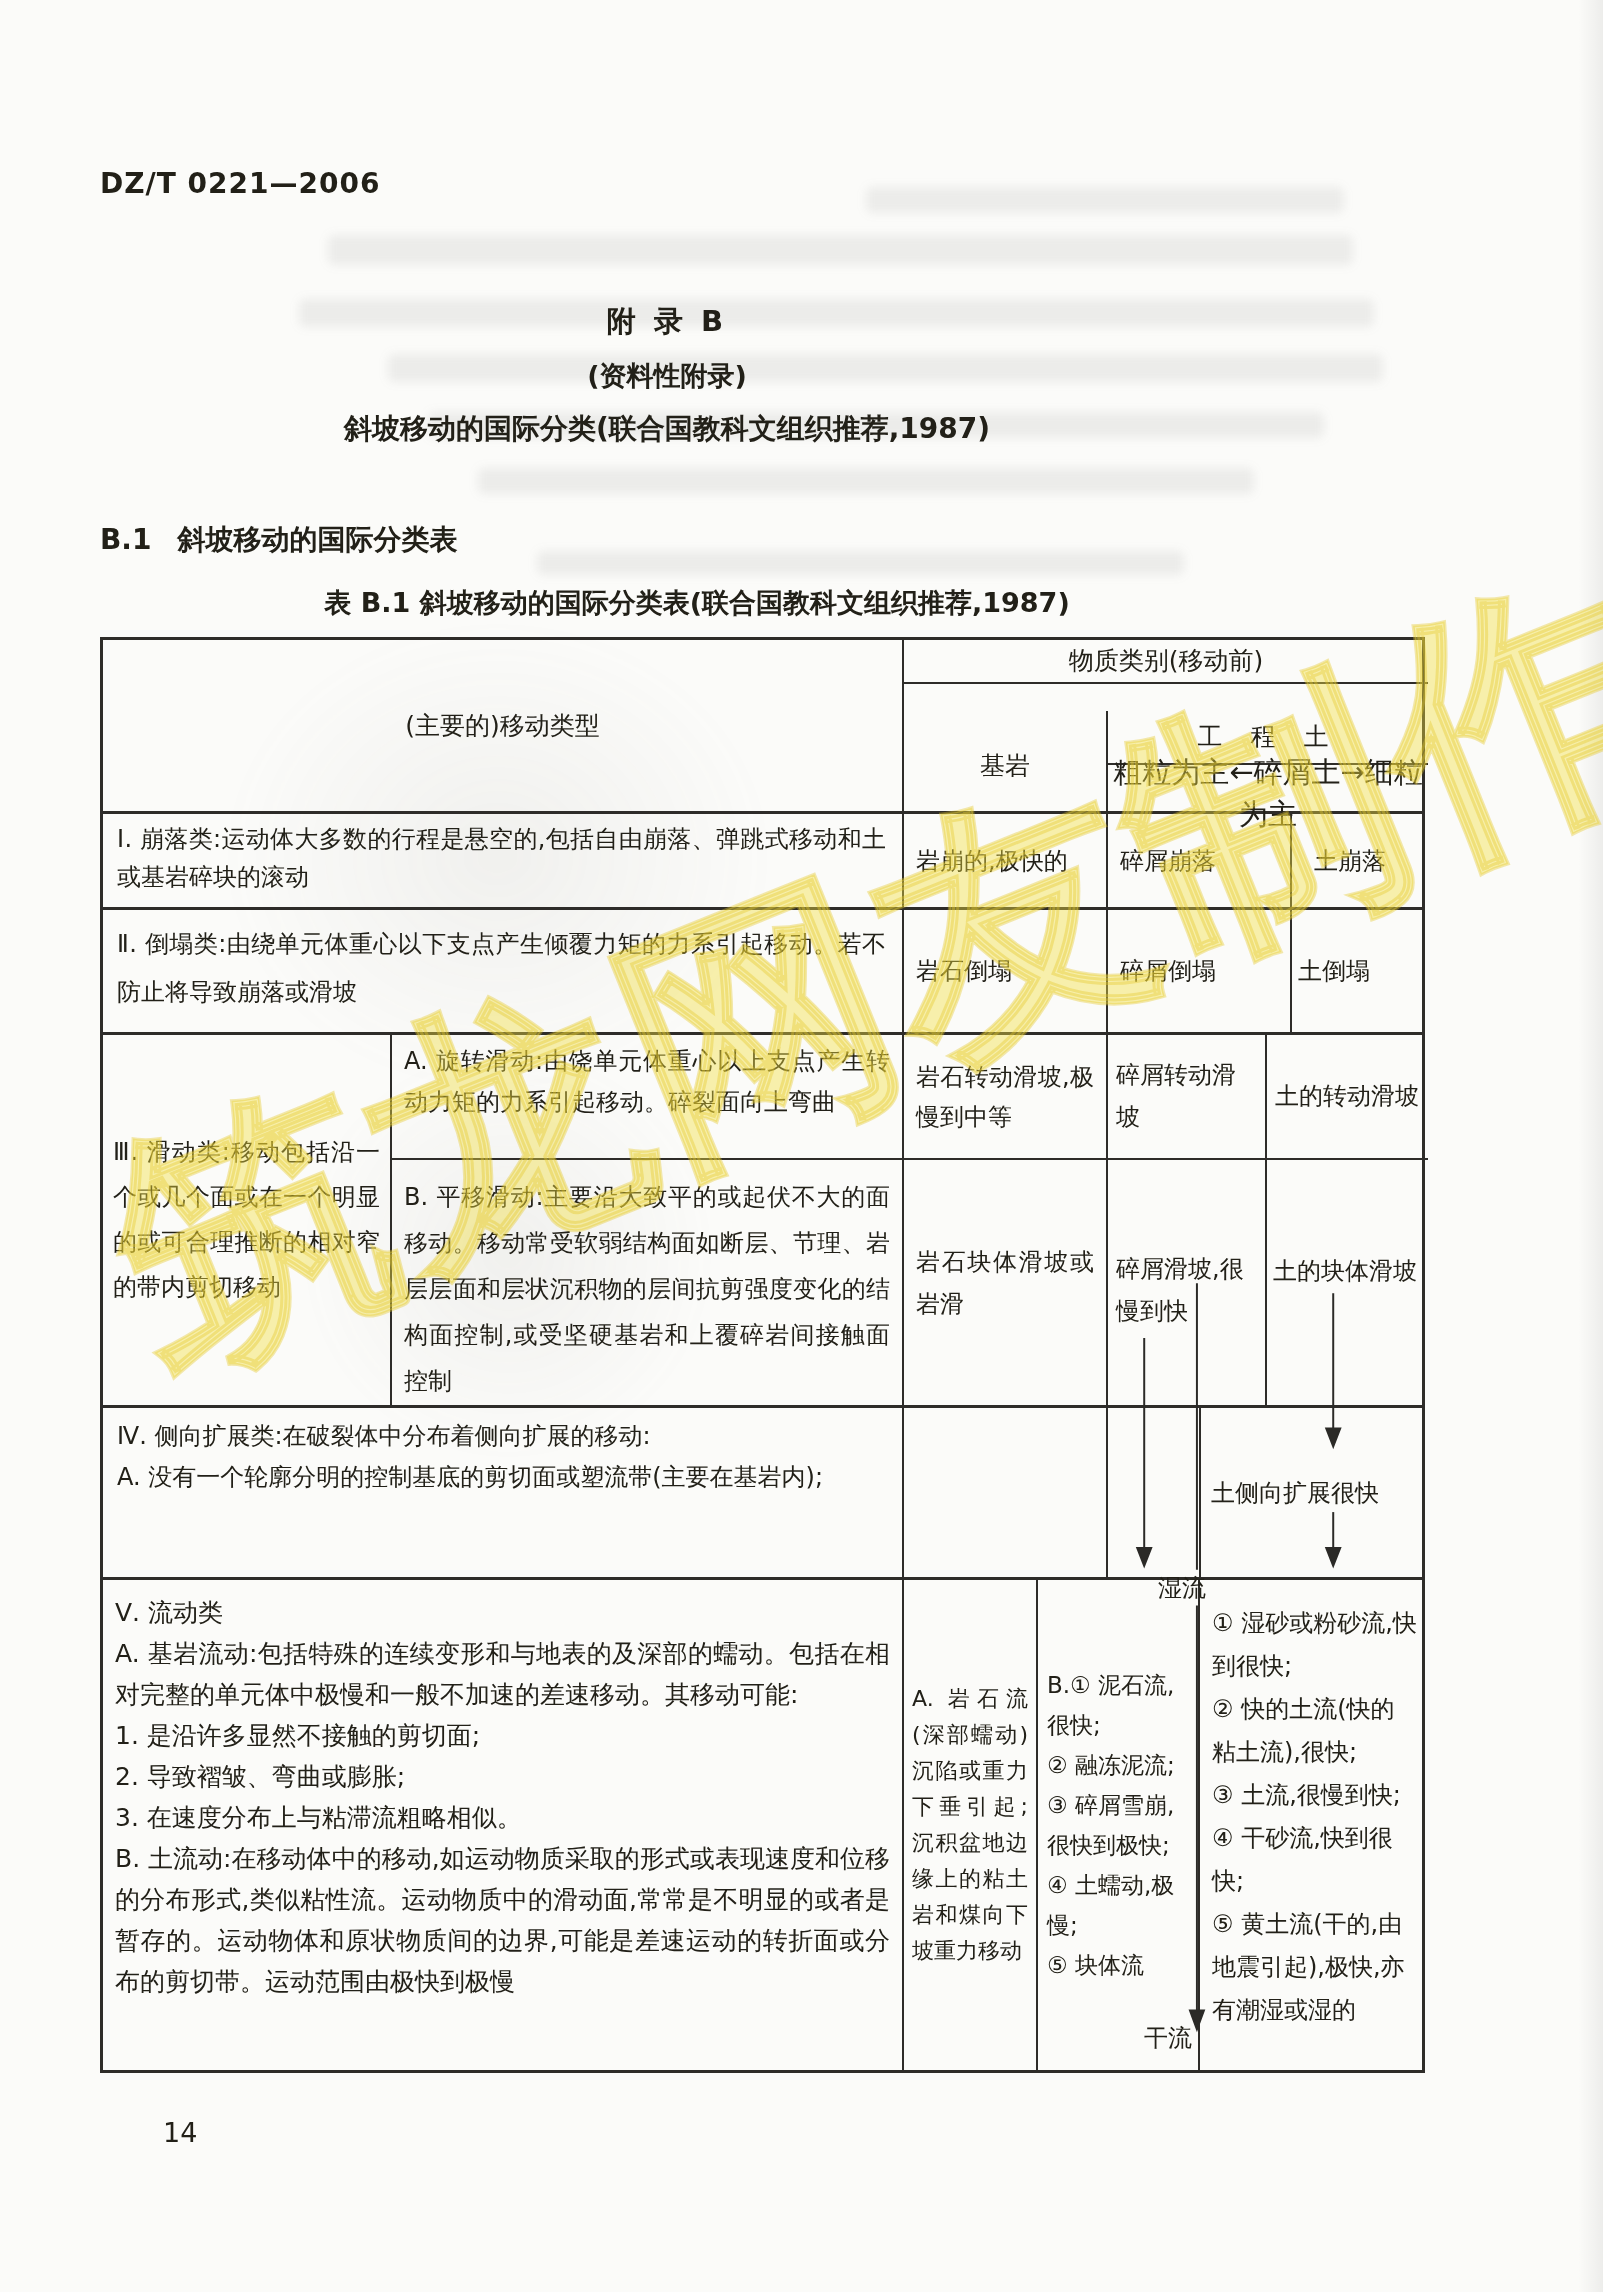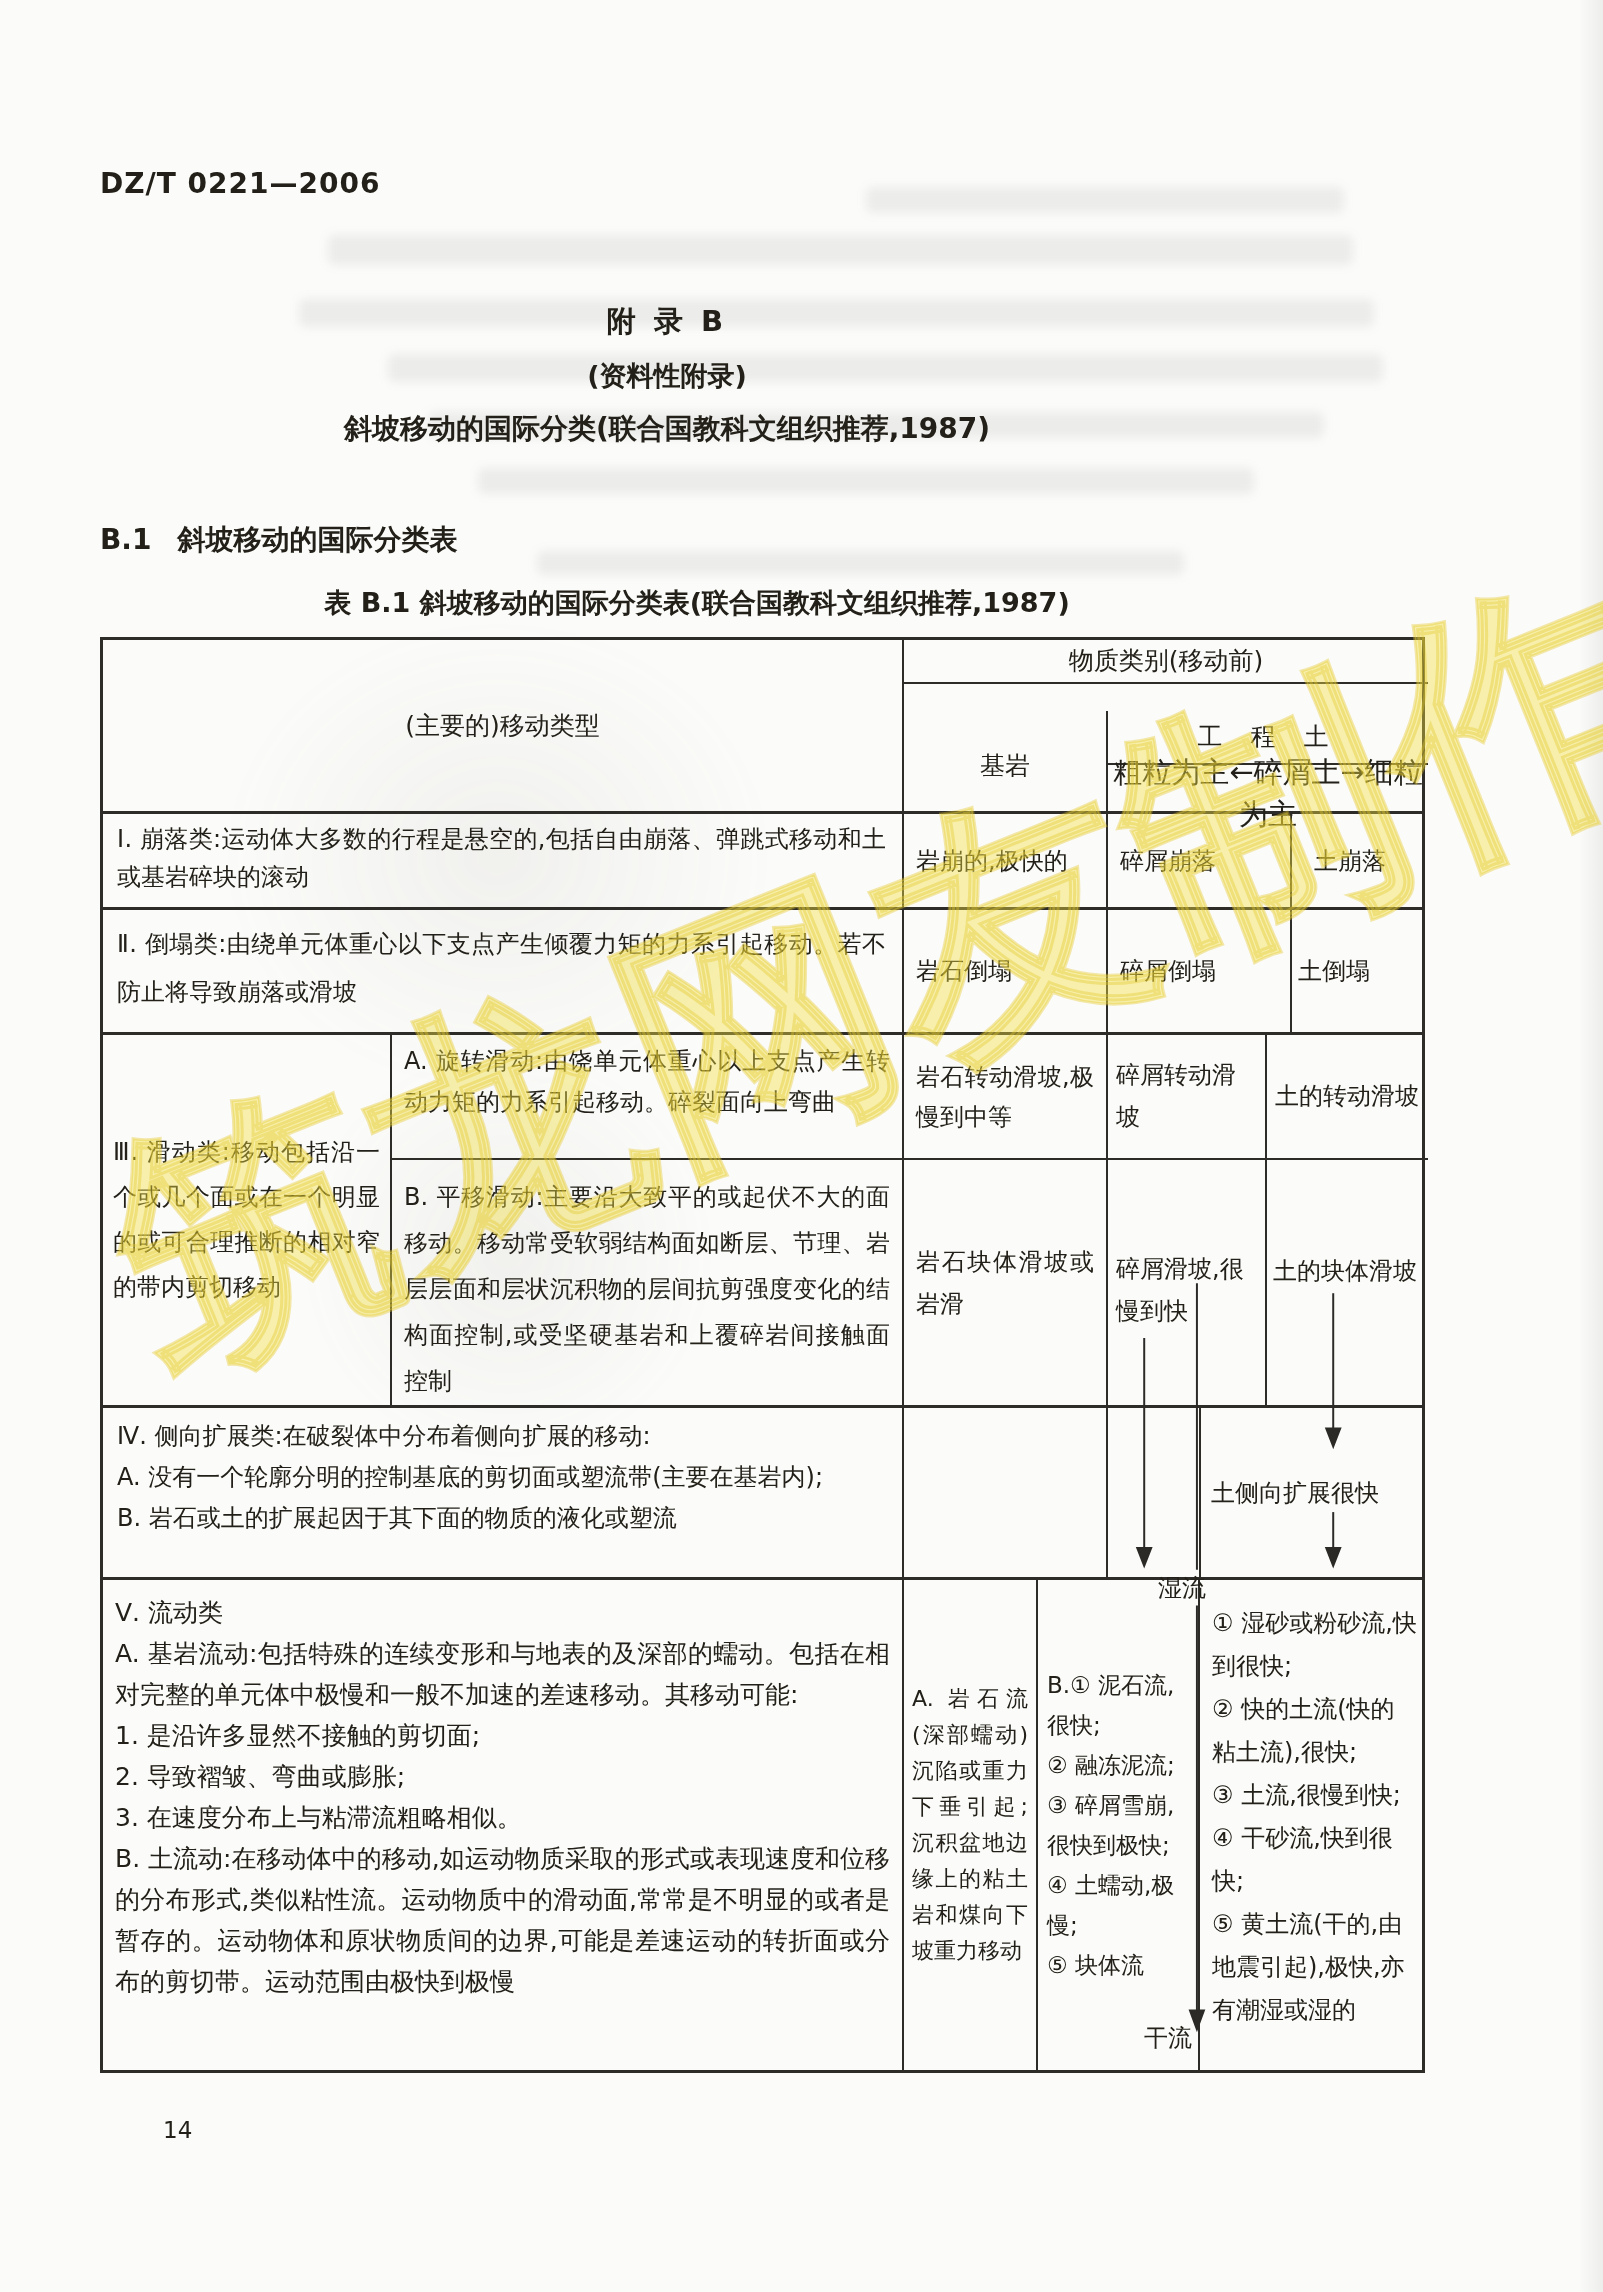"B. 岩石或土的扩展起因于其下面的物质的液化或塑流" span.lineblock { html: <span>B. 岩石或土的扩展起因于其下面的物质的液化或塑流</span> -> none }
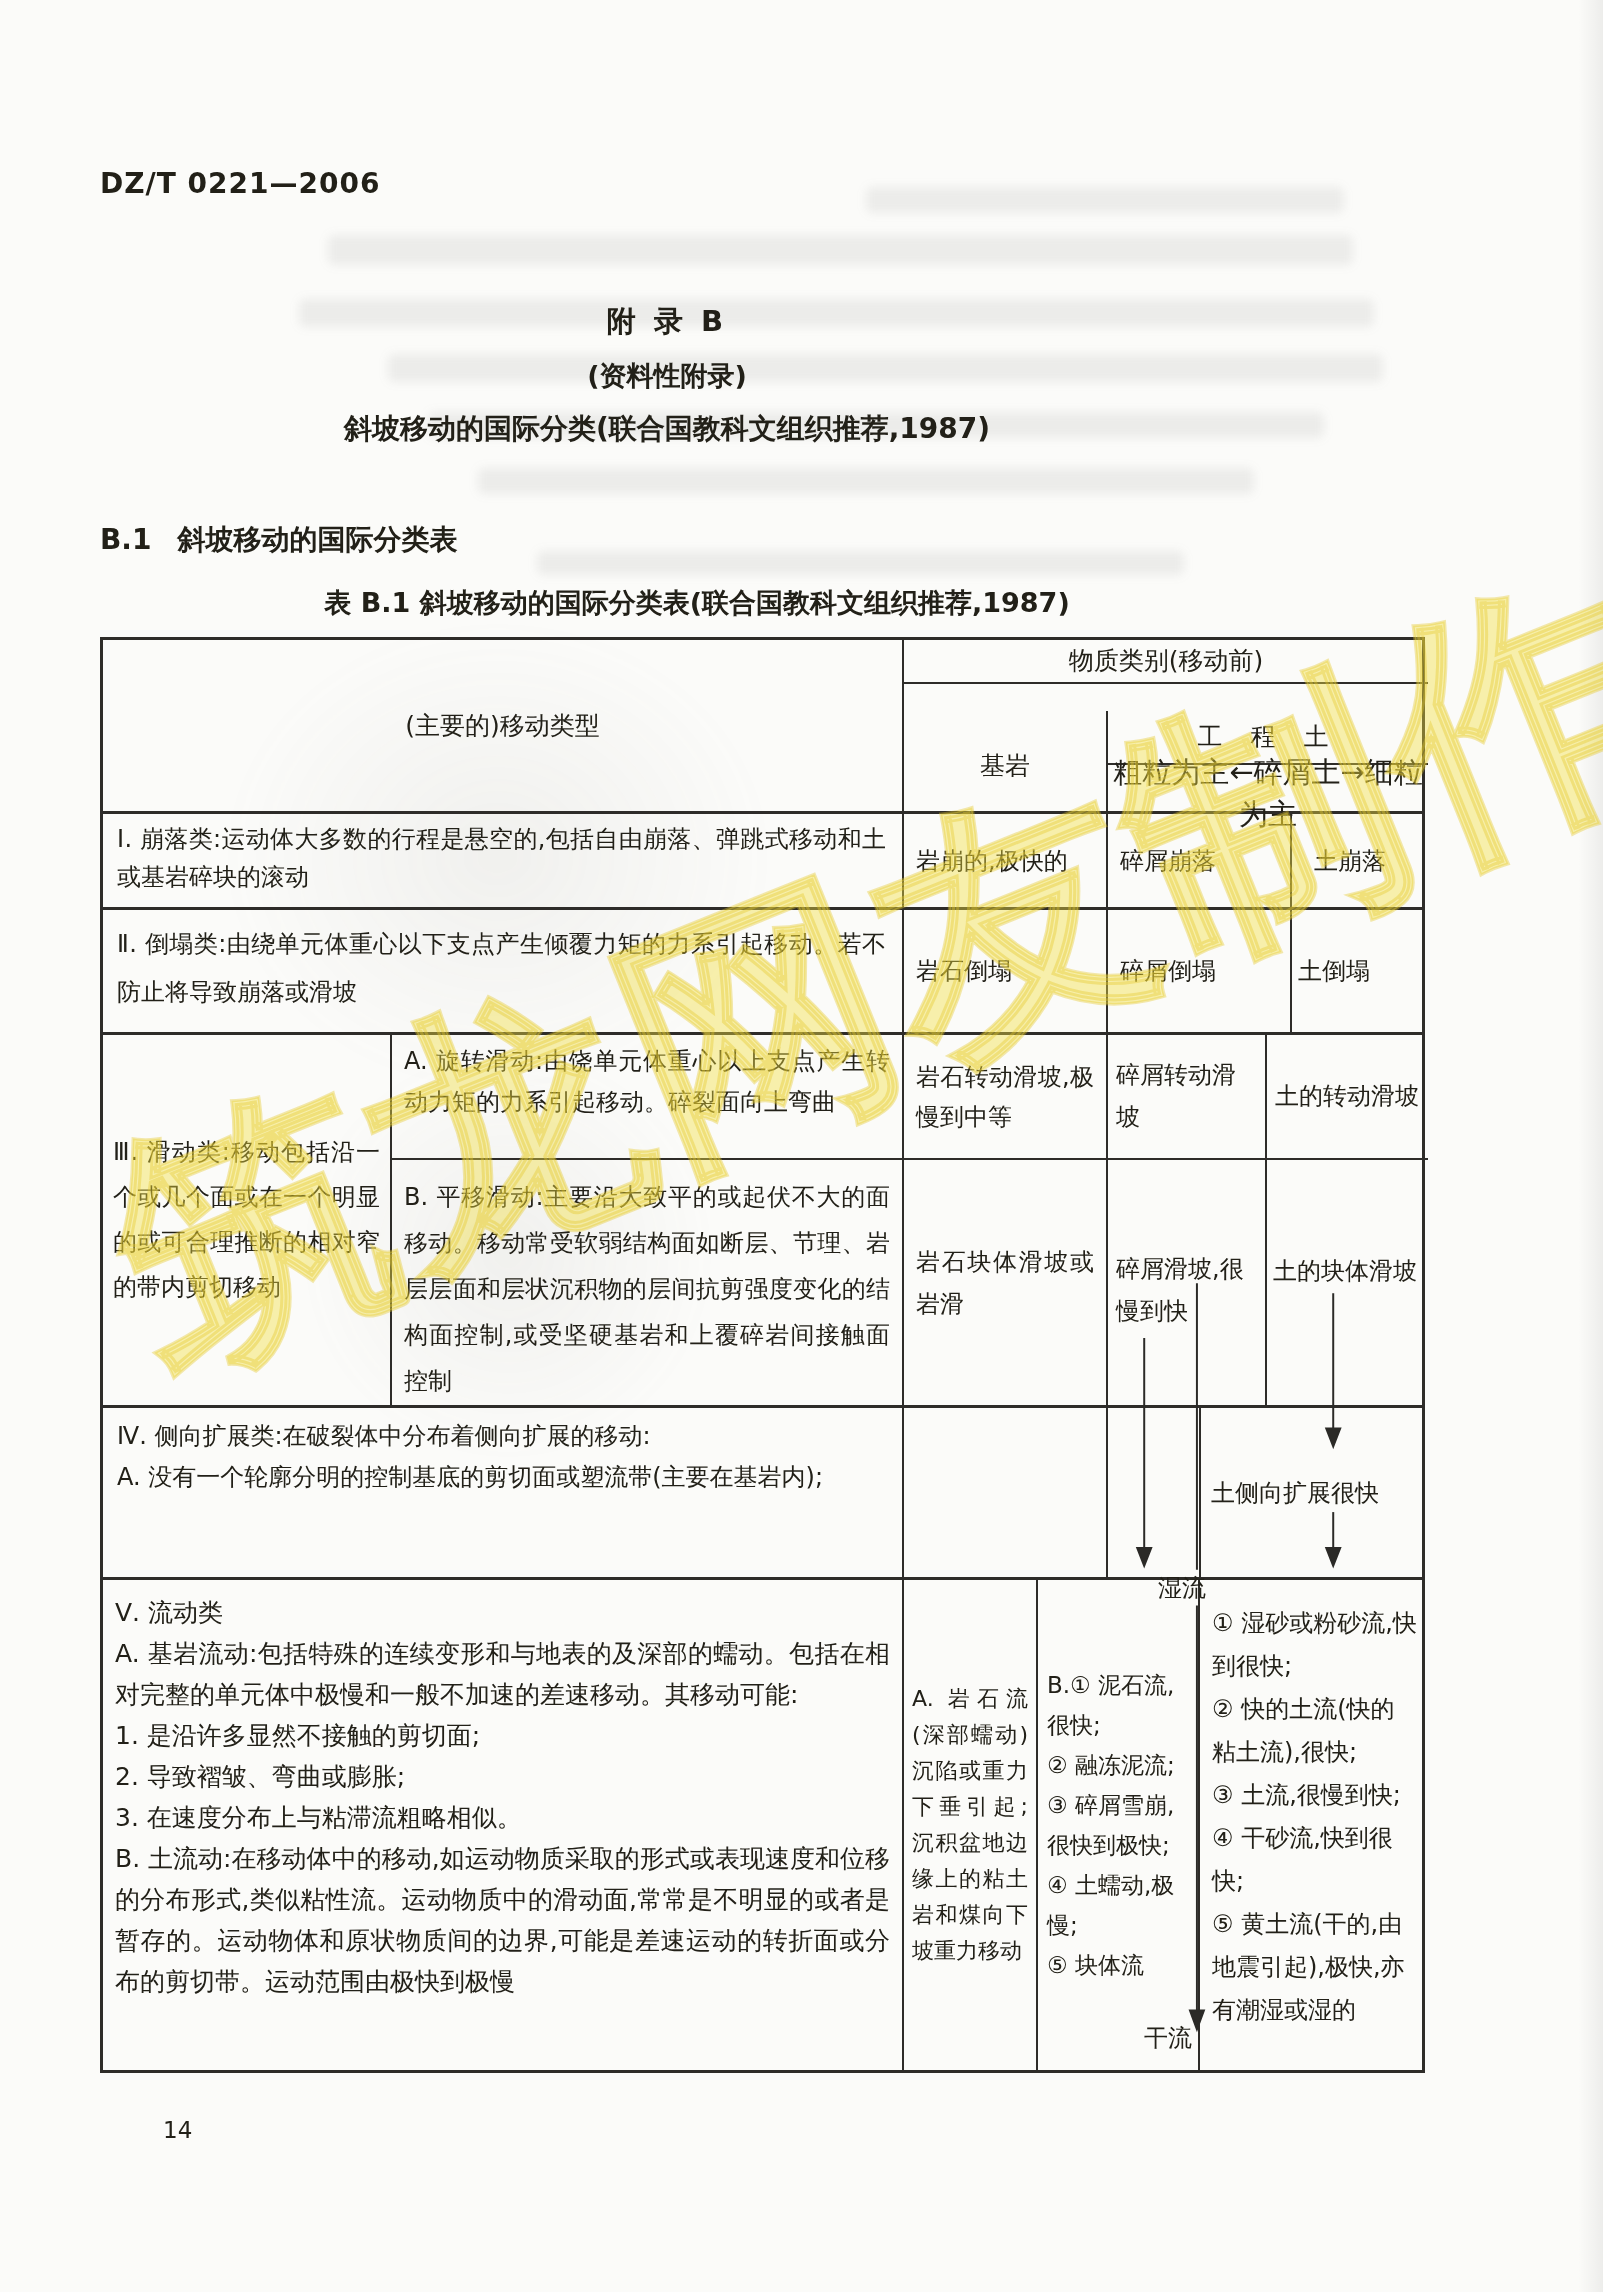"14" .pagenum { font-size: 23px -> 27px }
